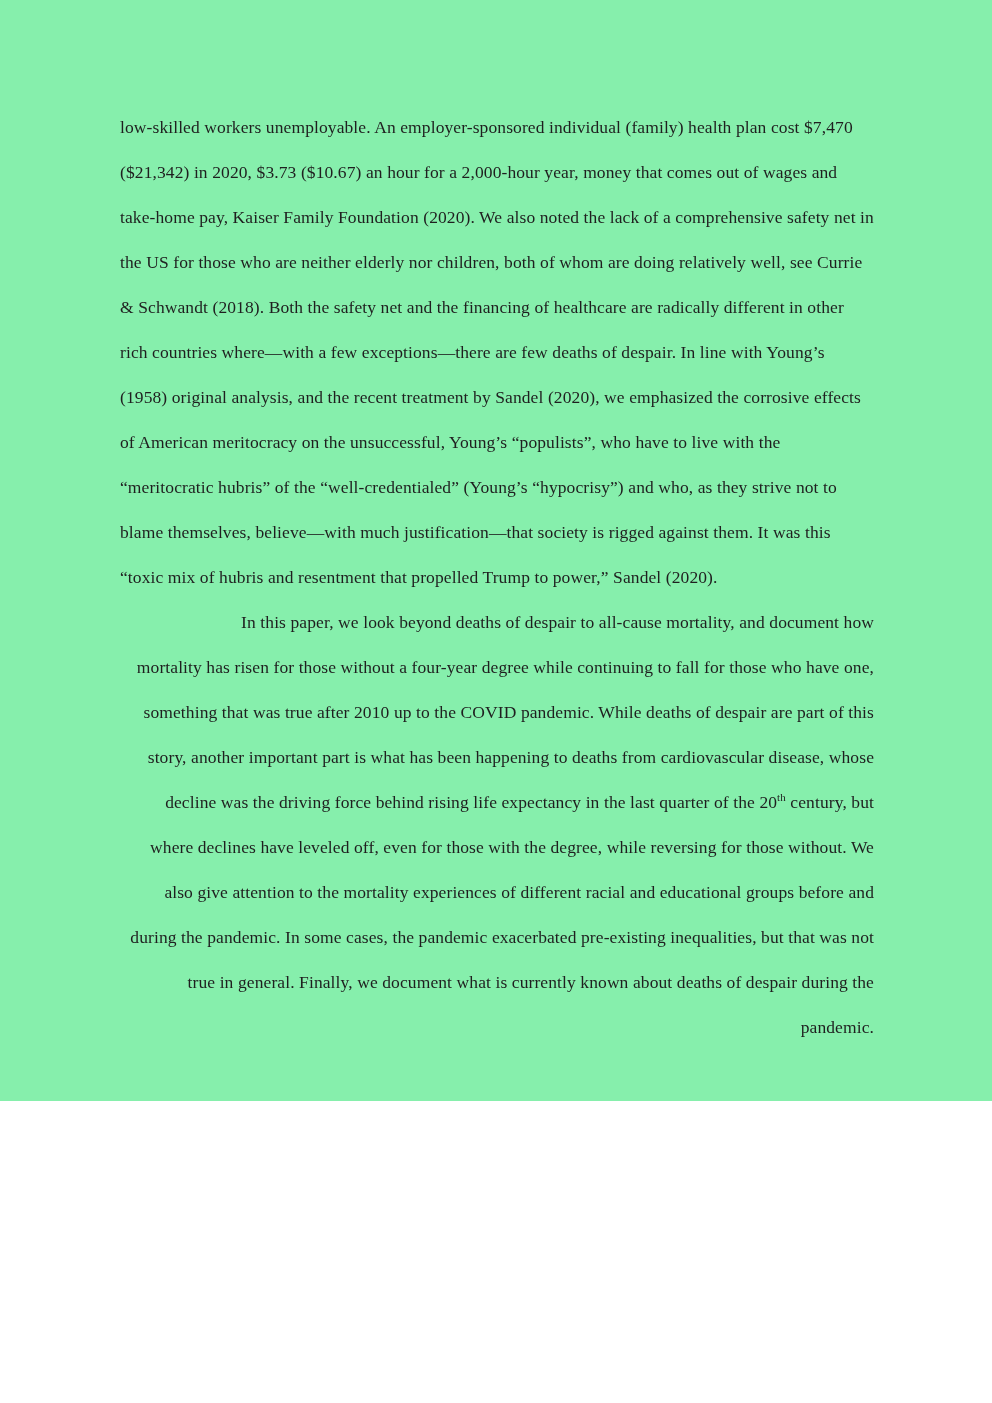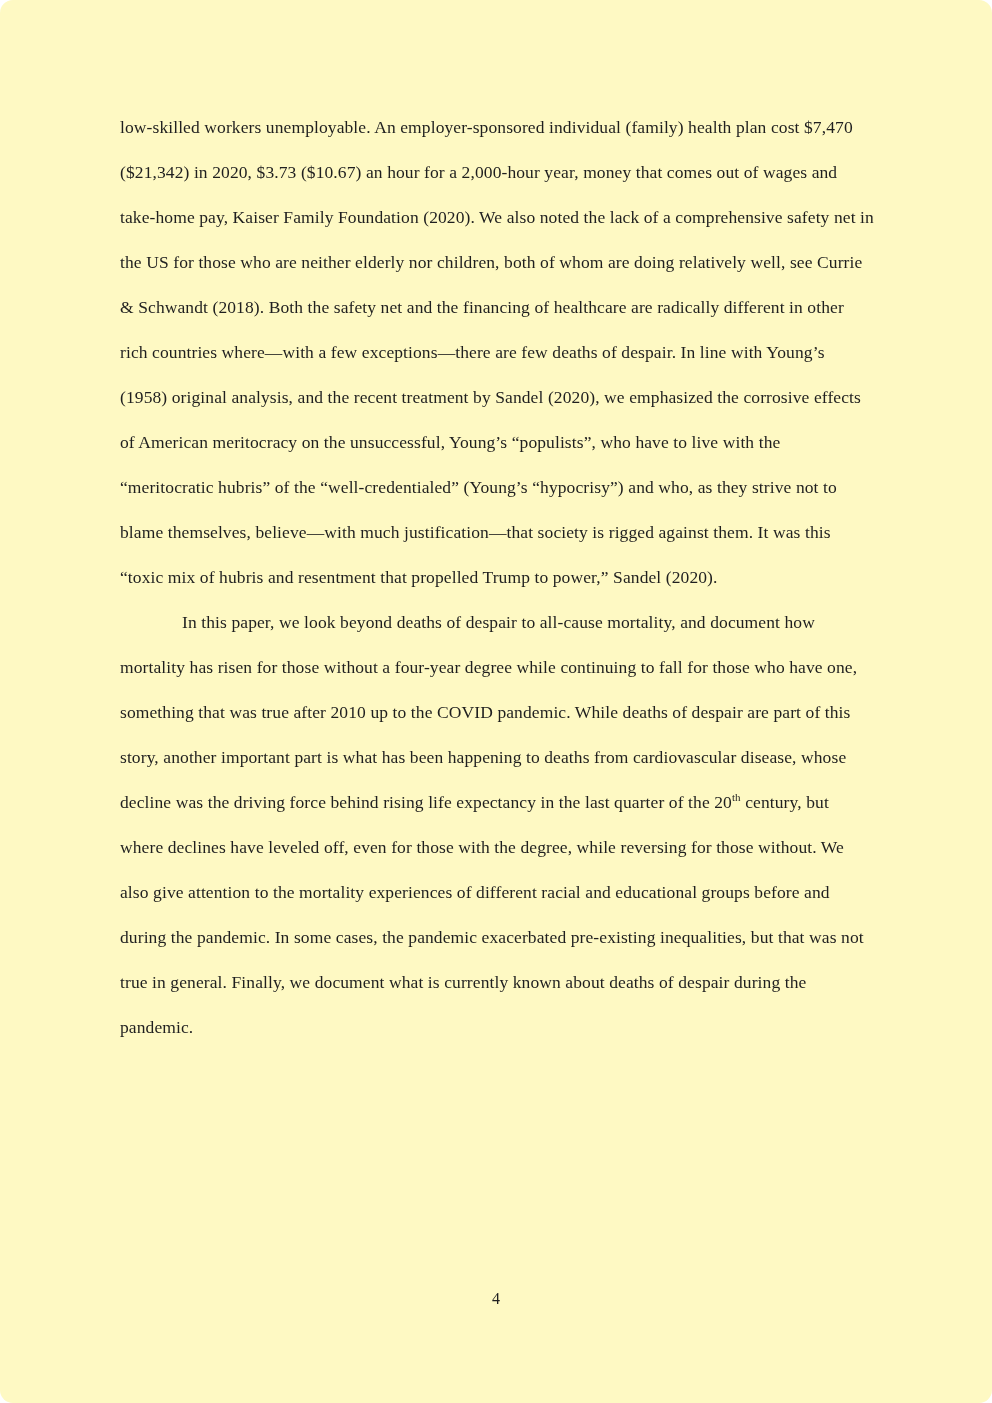"low-skilled workers unemployable. An" .page { background: #fef9c3 -> #86efac; border-radius: 13px -> none; height: 1403px -> 1101px }
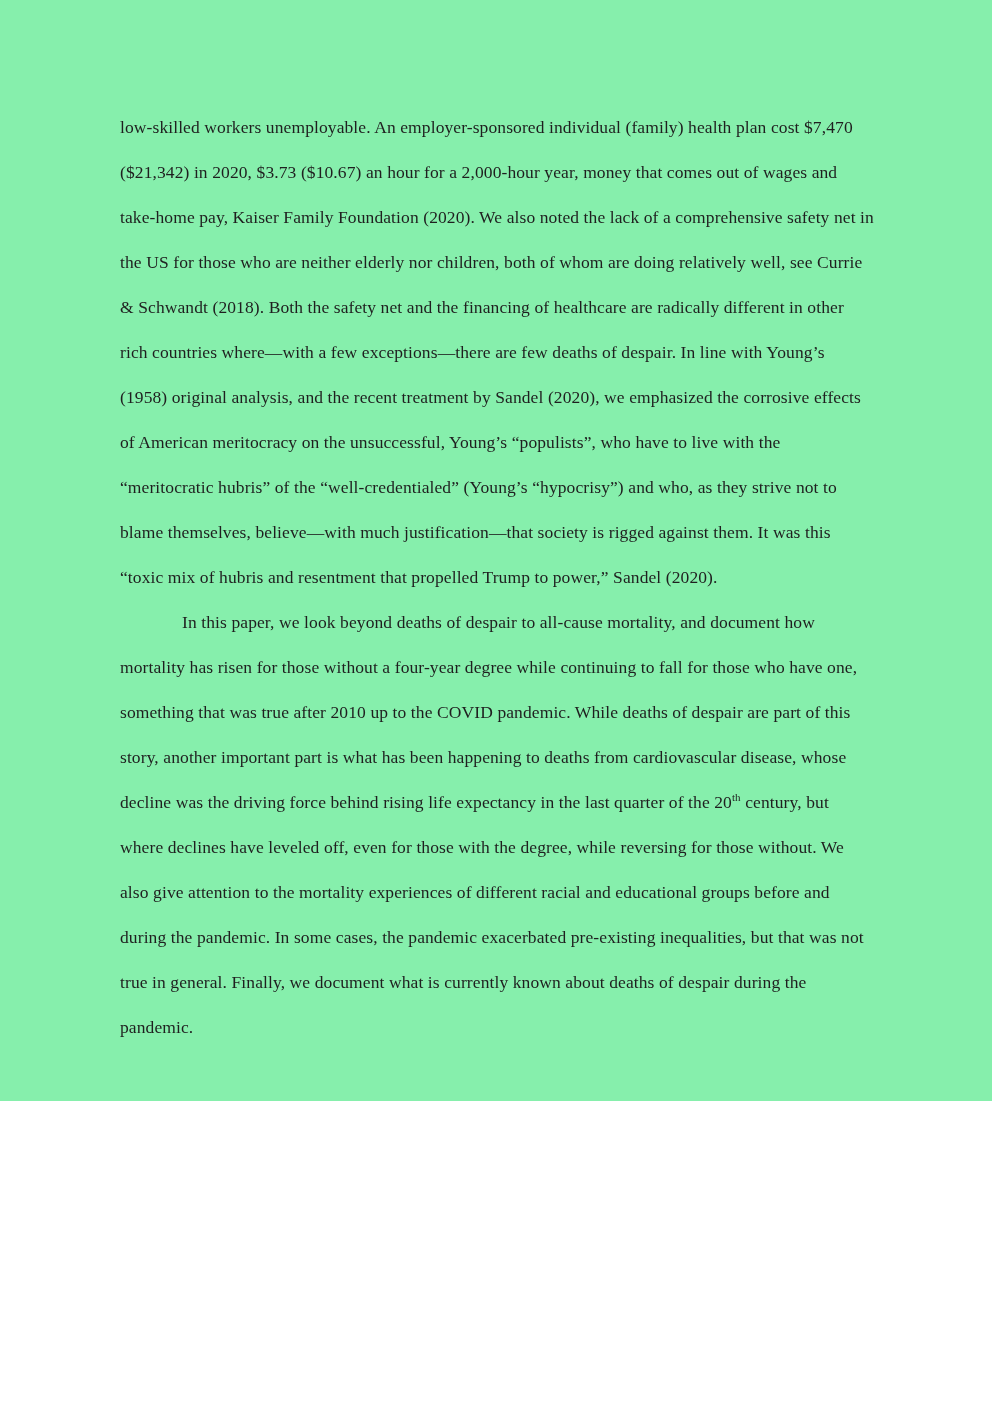"In this paper, we look" .para.indented { text-align: none -> right }
